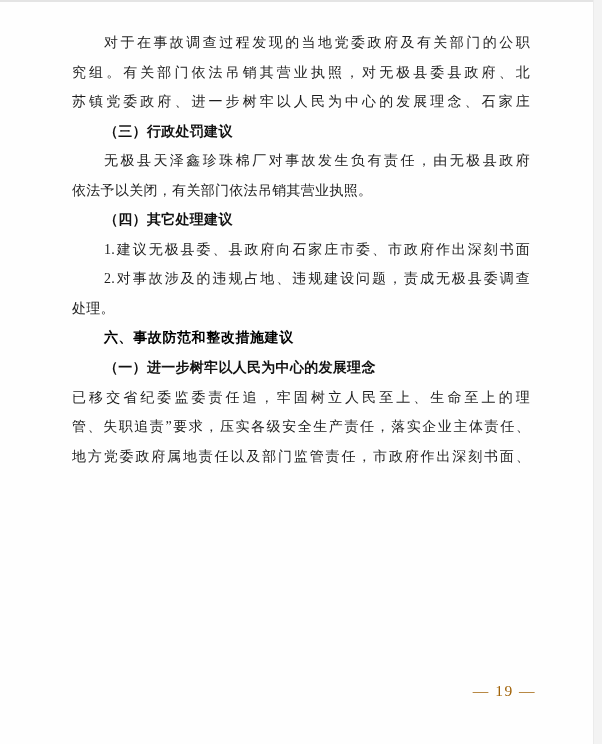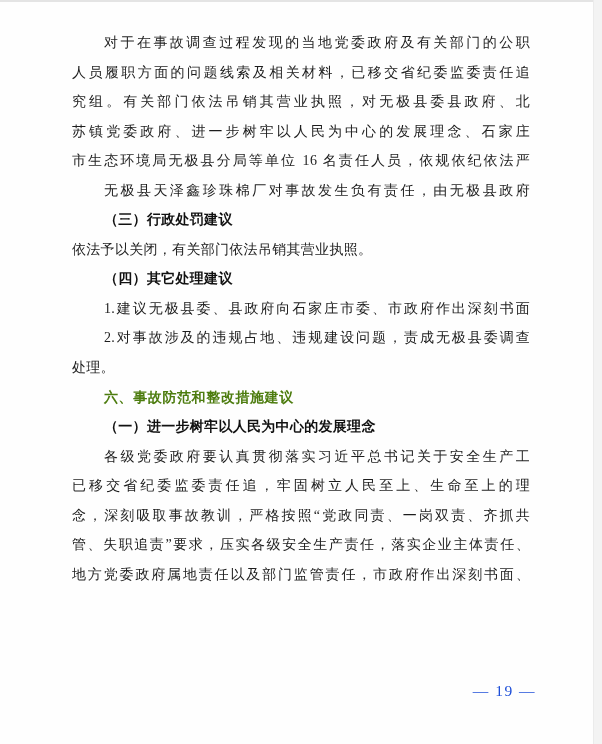"人员履职方面的问题线索及相关材料，已移交省纪委监委责任追" div.line { html: <div>人员履职方面的问题线索及相关材料，已移交省纪委监委责任追</div> -> none }
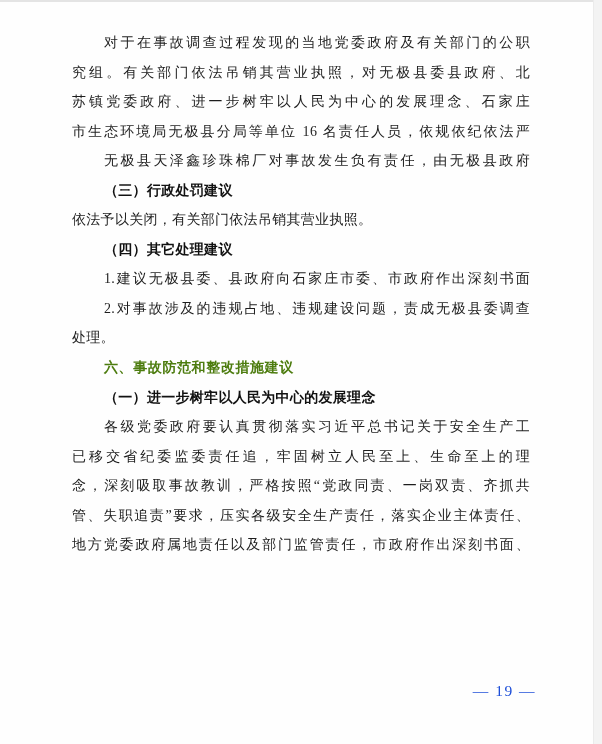"市生态环境局无极县分局等单位 16 名责任人员，依规依纪依法严" div.line { html: <div>市生态环境局无极县分局等单位 16 名责任人员，依规依纪依法严</div> -> none }
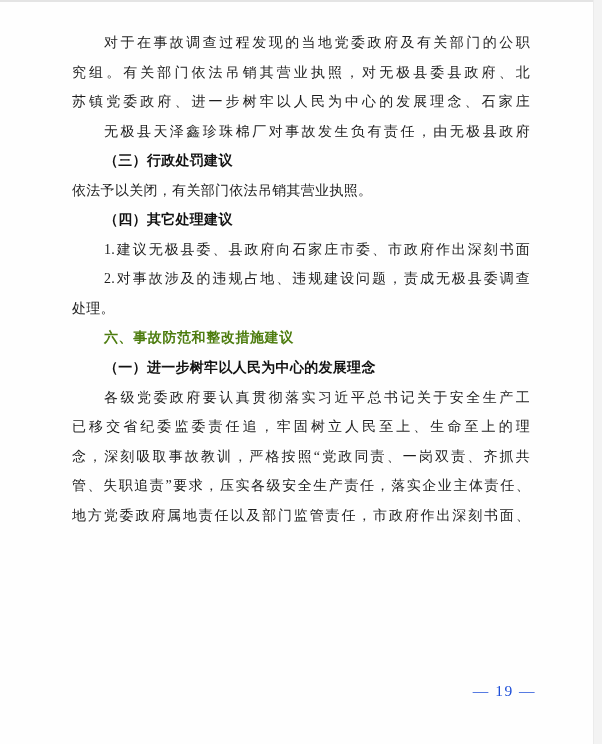"无极县天泽鑫珍珠棉厂对事故发生负有责任，由无极县政府" div.line { order: before "（三）行政处罚建议" -> after "（三）行政处罚建议" }
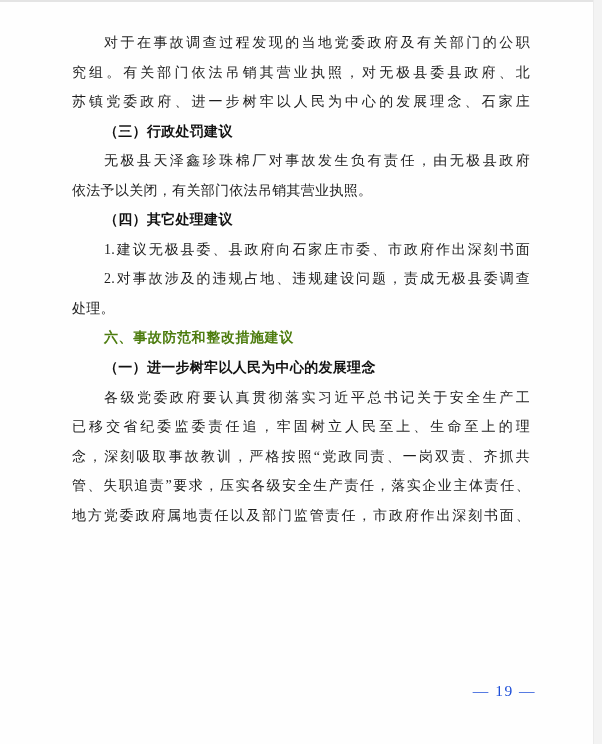"六、事故防范和整改措施建议" .hh { color: #4d7c0f -> #000000 }
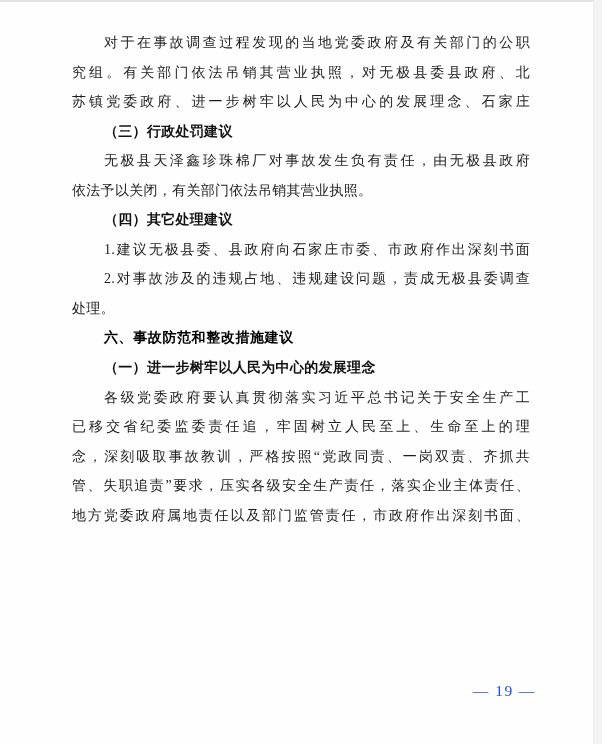"各级党委政府要认真贯彻落实习近平总书记关于安全生产工" div.line { html: <div>各级党委政府要认真贯彻落实习近平总书记关于安全生产工</div> -> none }
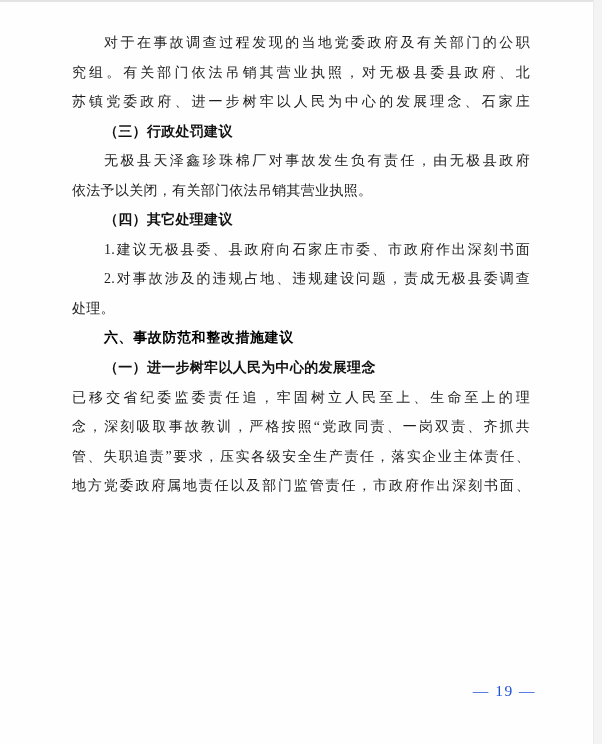"念，深刻吸取事故教训，严格按照“党政同责、一岗双责、齐抓共" div.line { html: <div>念，深刻吸取事故教训，严格按照“党政同责、一岗双责、齐抓共</div> -> none }
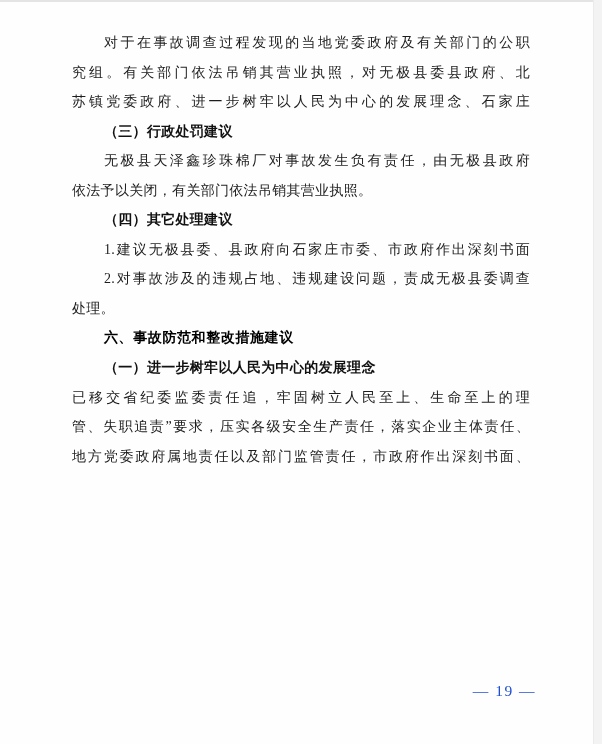"— 19 —" .footer { color: #1d4ed8 -> #a16207 }
